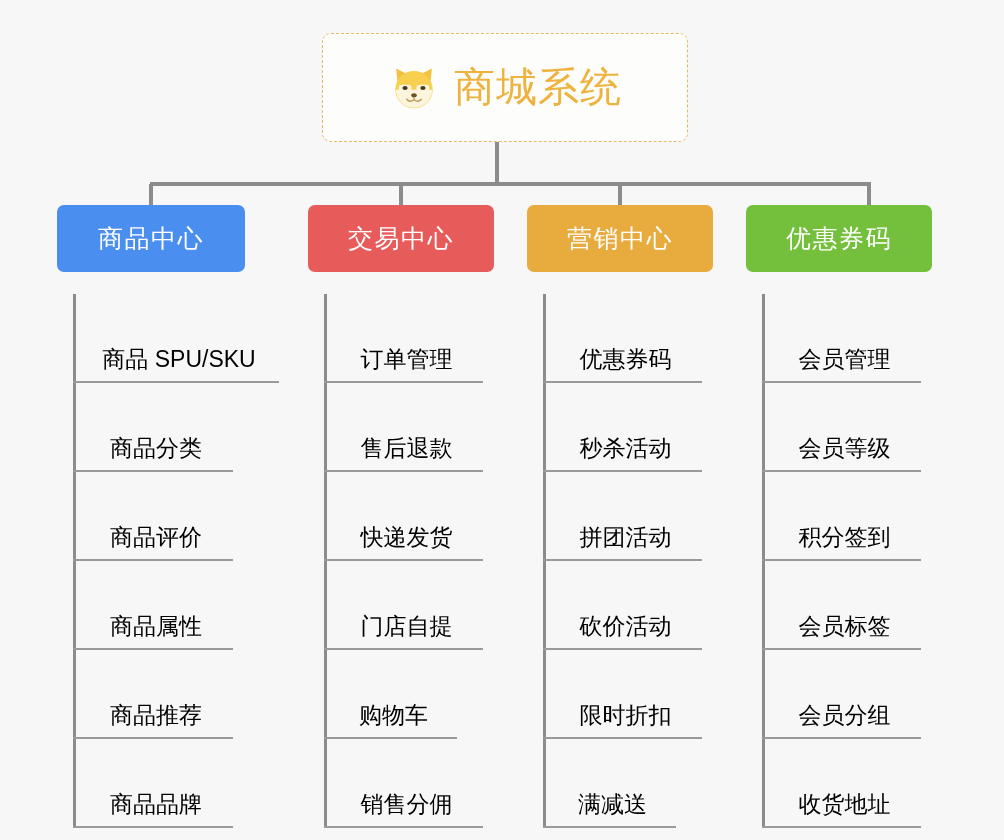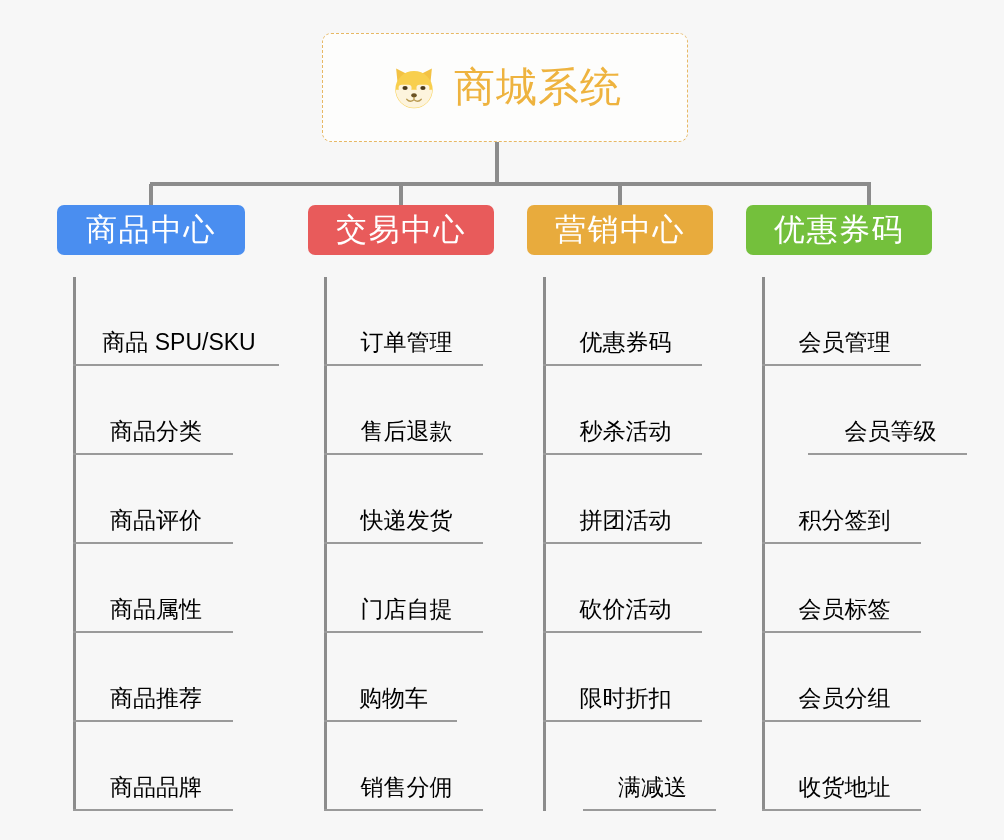"商品中心" .cat-box { font-size: 31px -> 25px; height: 50px -> 67px }
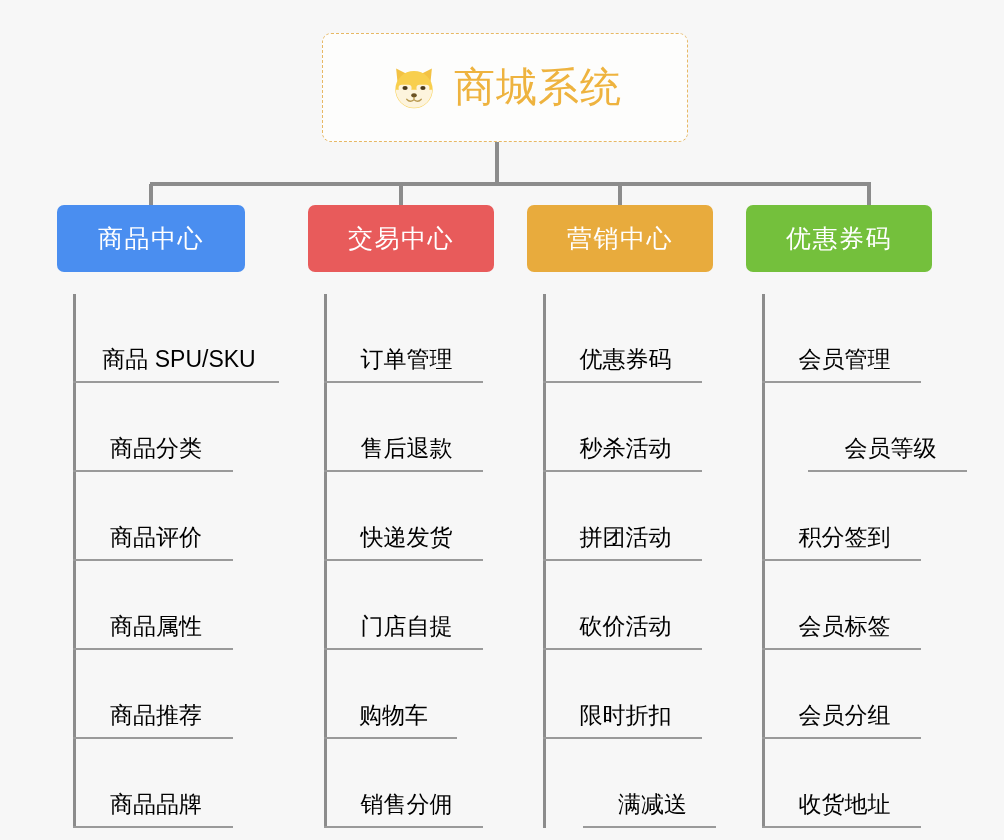"会员等级" div.leaf-item { margin-left: 46px -> none }
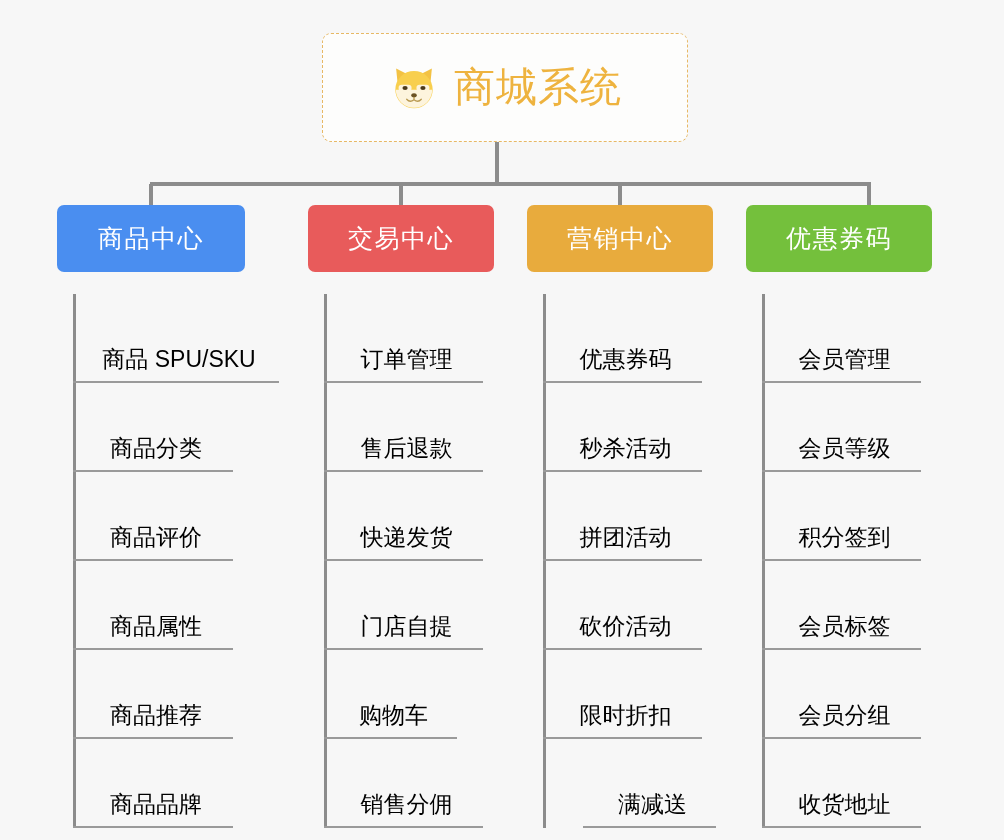"满减送" div.leaf-item { margin-left: 40px -> none }
